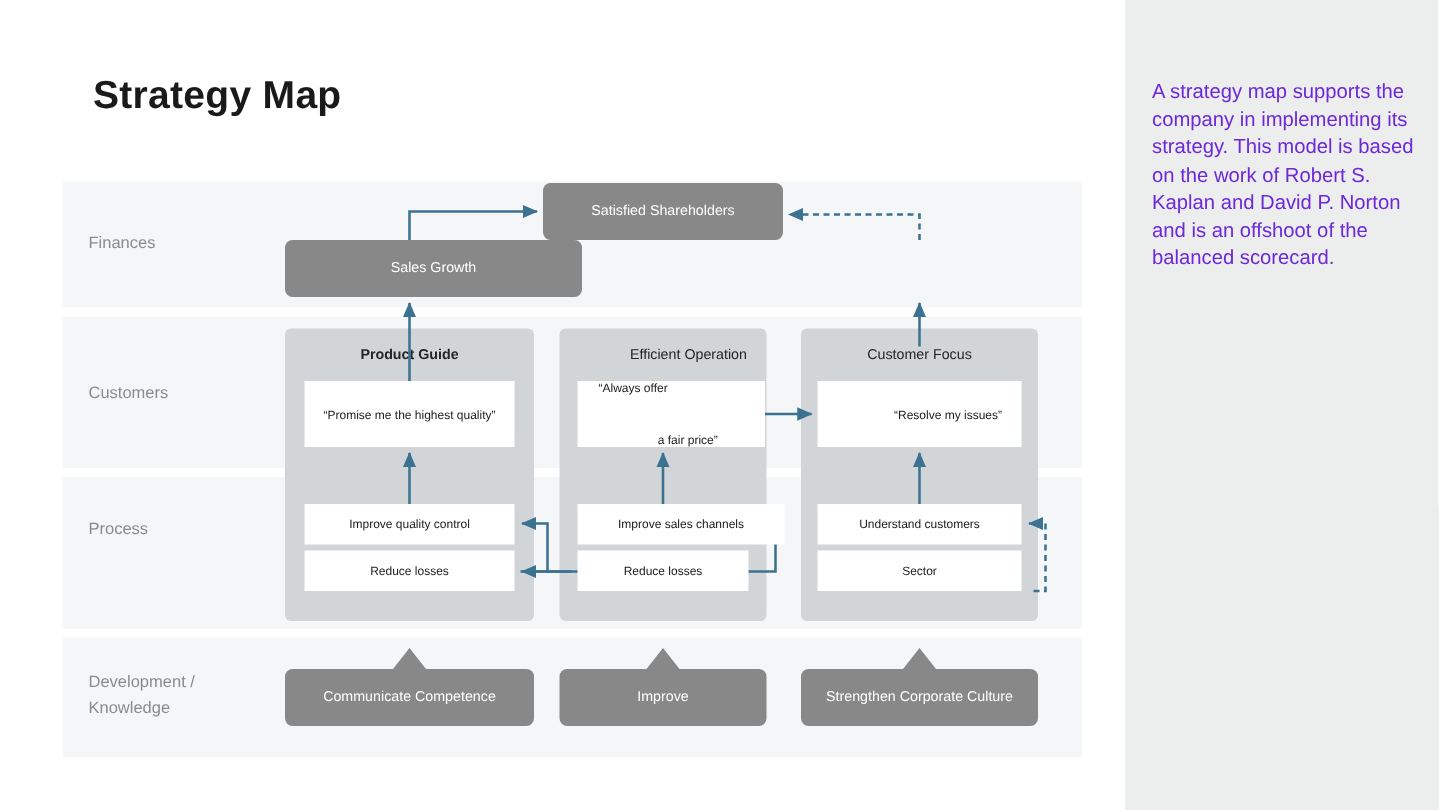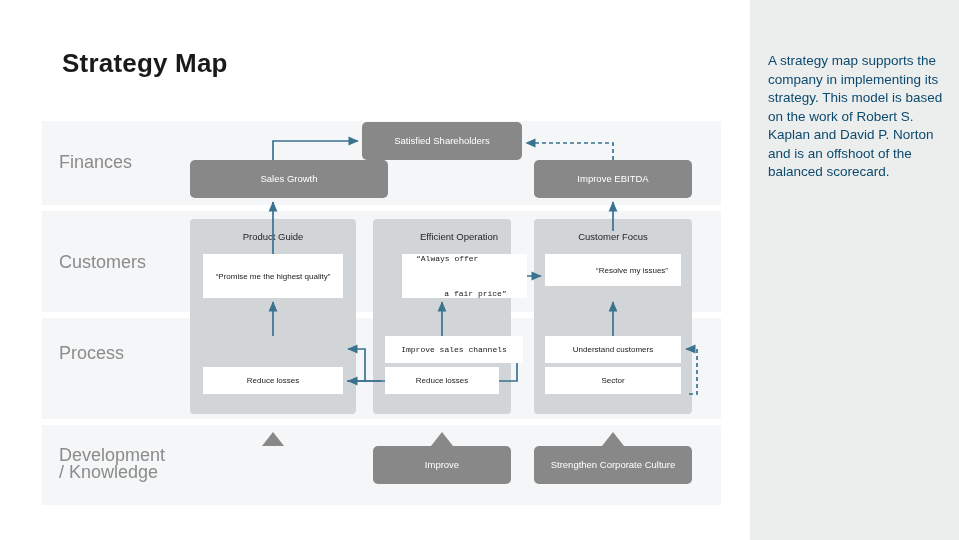"A strategy map supports the" .side-text { color: #0c4a6e -> #6d28d9 }
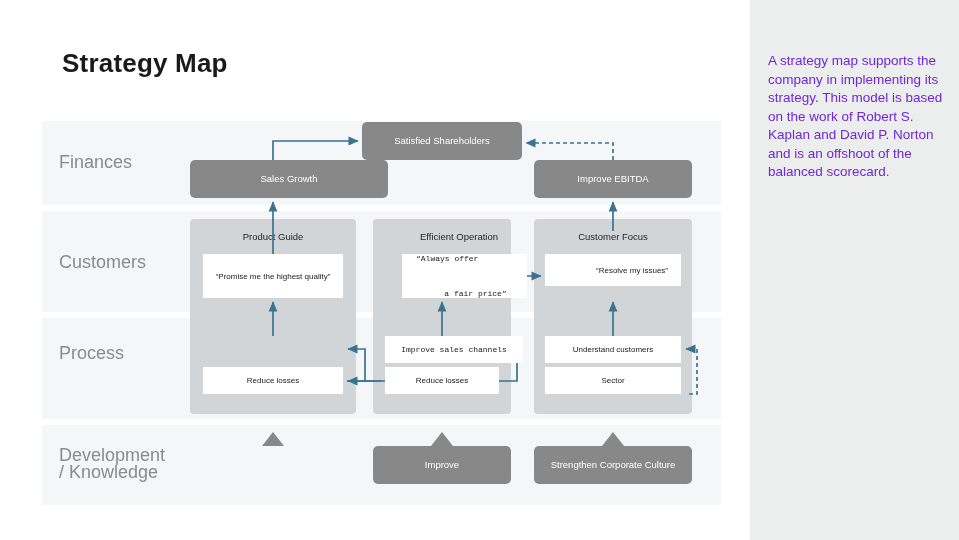"Finances" .band-label { font-size: 18px -> 11px }
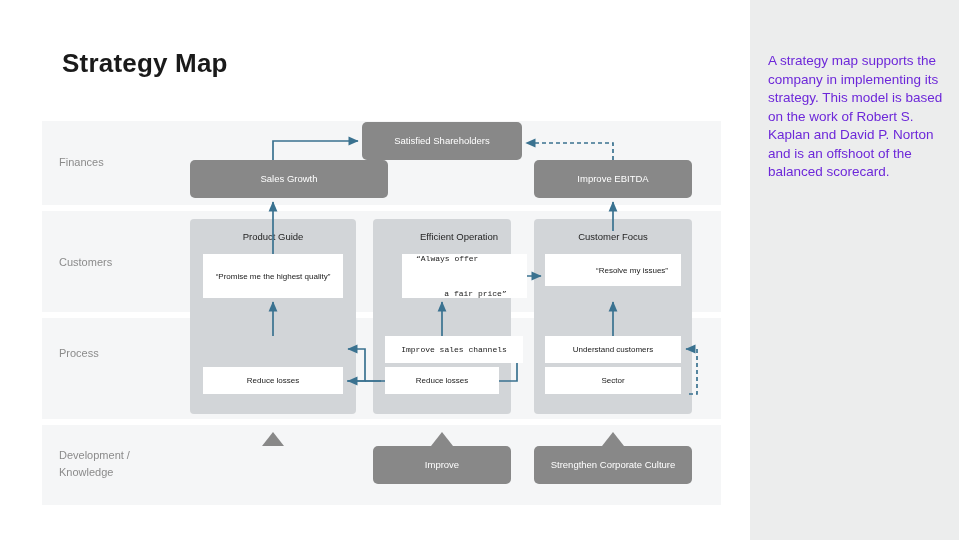"Improve EBITDA" div.gbox { html: <div>Improve EBITDA</div> -> none }
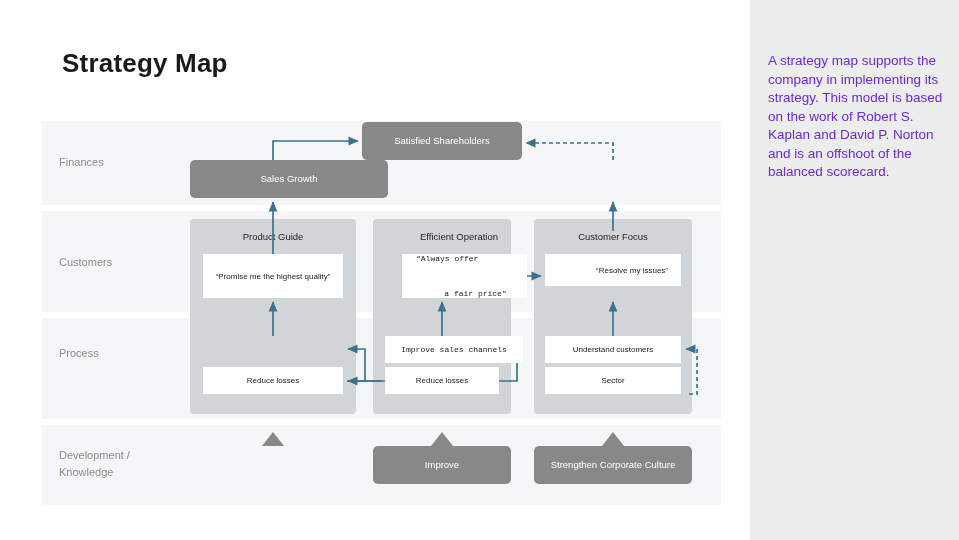"Product Guide" .ch1 { font-weight: none -> bold }
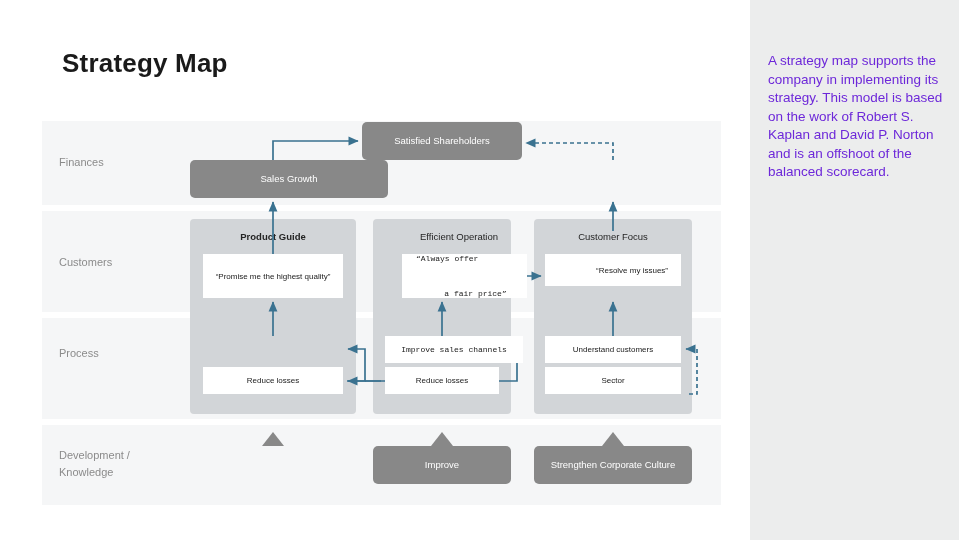"“Always offer" .w-c2 { font-family: Liberation Mono, monospace -> none; left: 402px -> 385px }
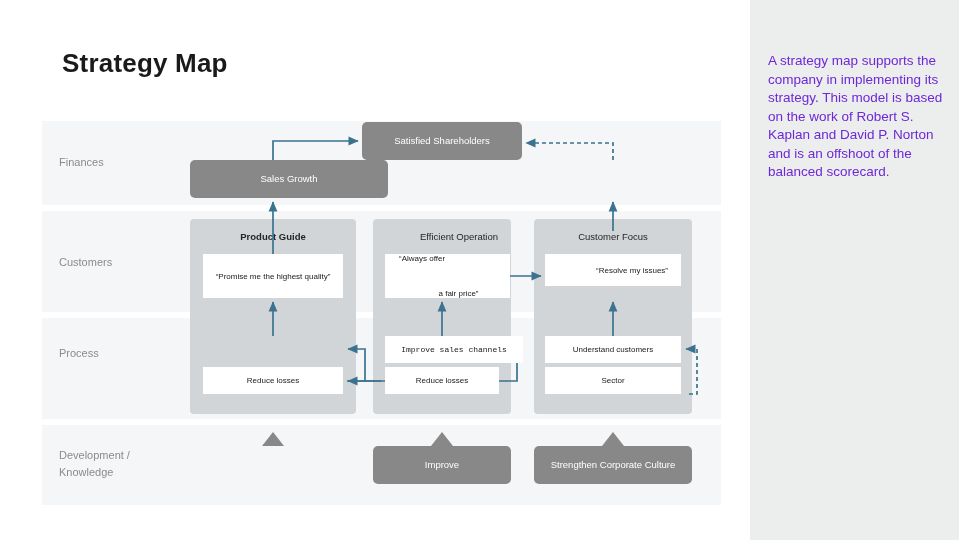"“Resolve my issues”" .w-c3 { height: 32px -> 44px }
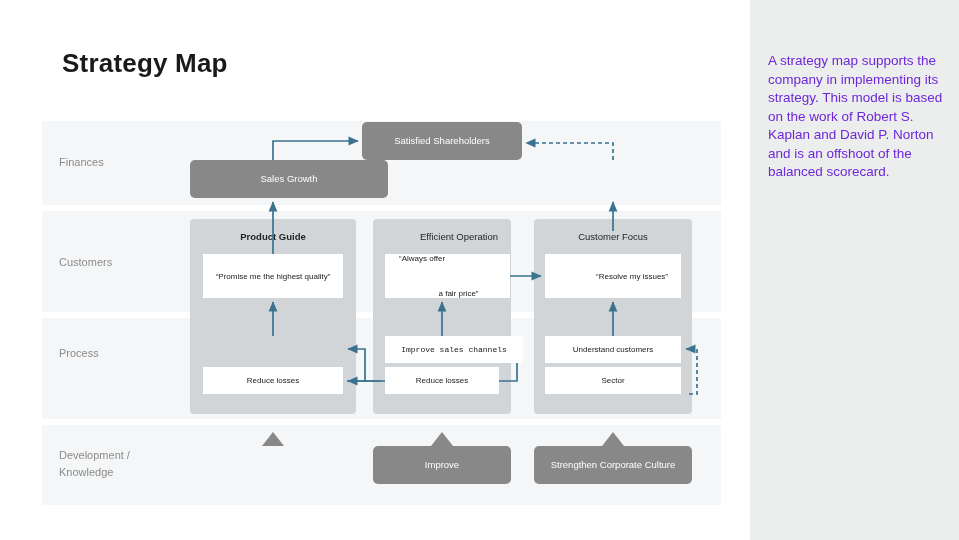"Improve quality control" div.wbox { html: none -> <div>Improve quality control</div> }
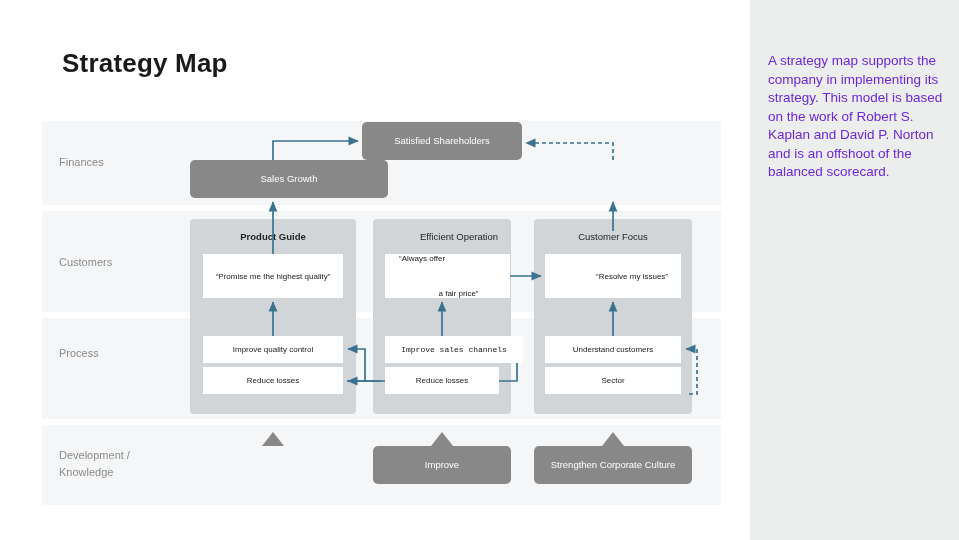"Improve sales channels" .w-p2a { font-family: Liberation Mono, monospace -> none }
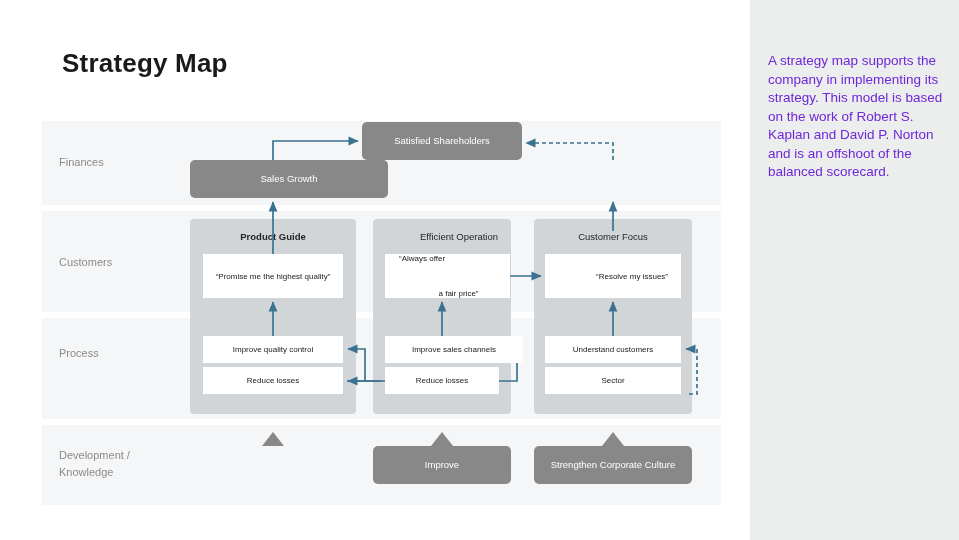"Communicate Competence" div.gbox { html: none -> <div>Communicate Competence</div> }
